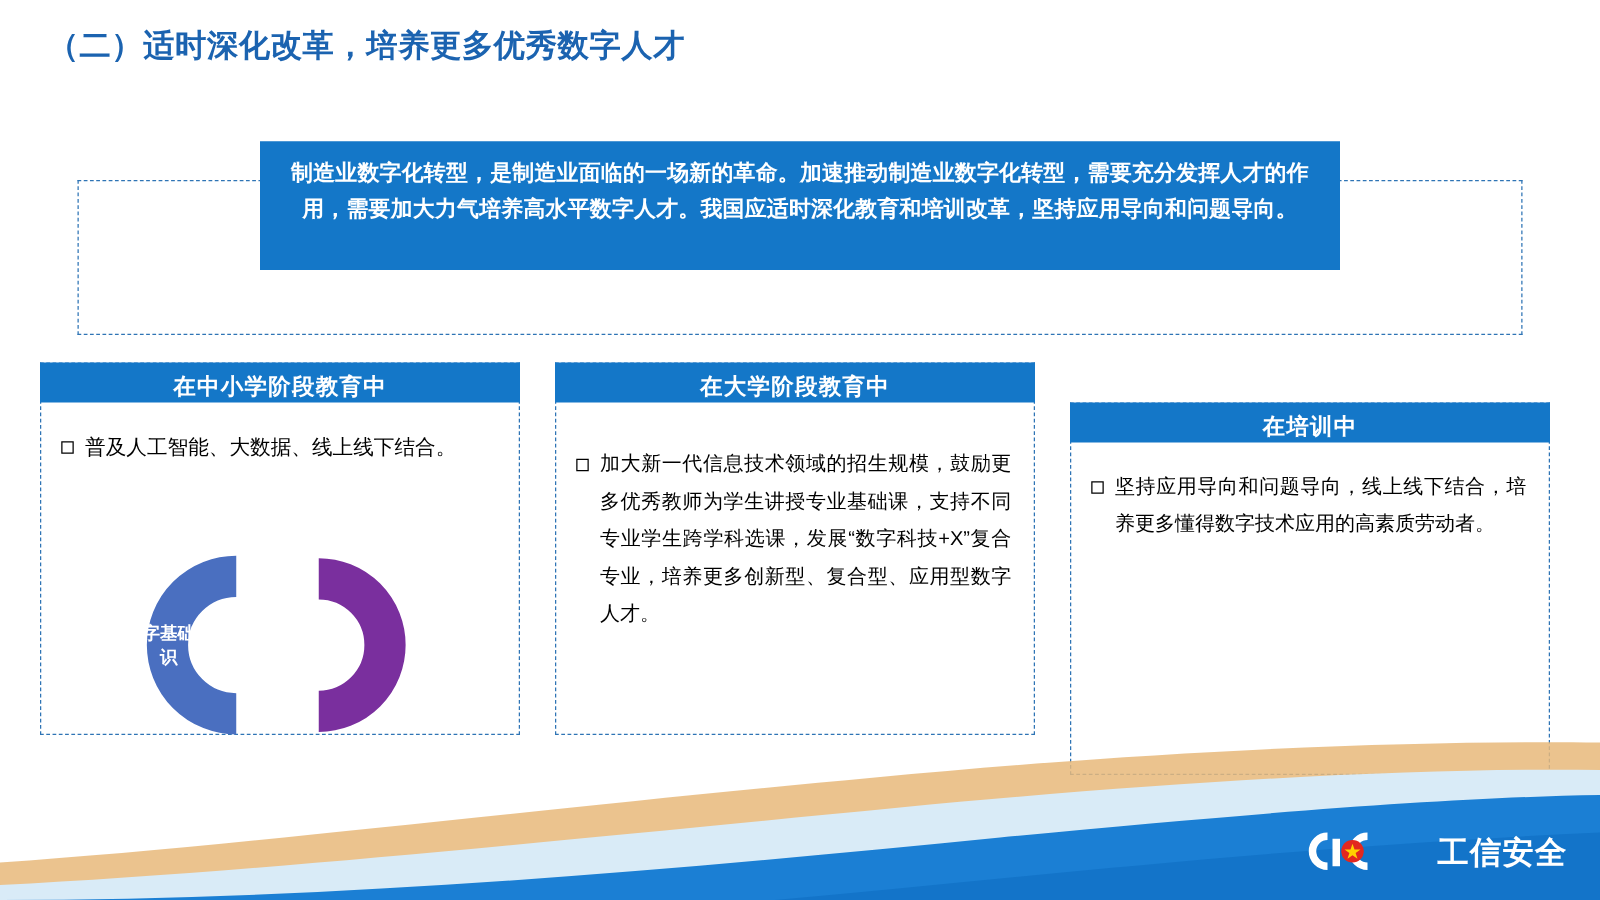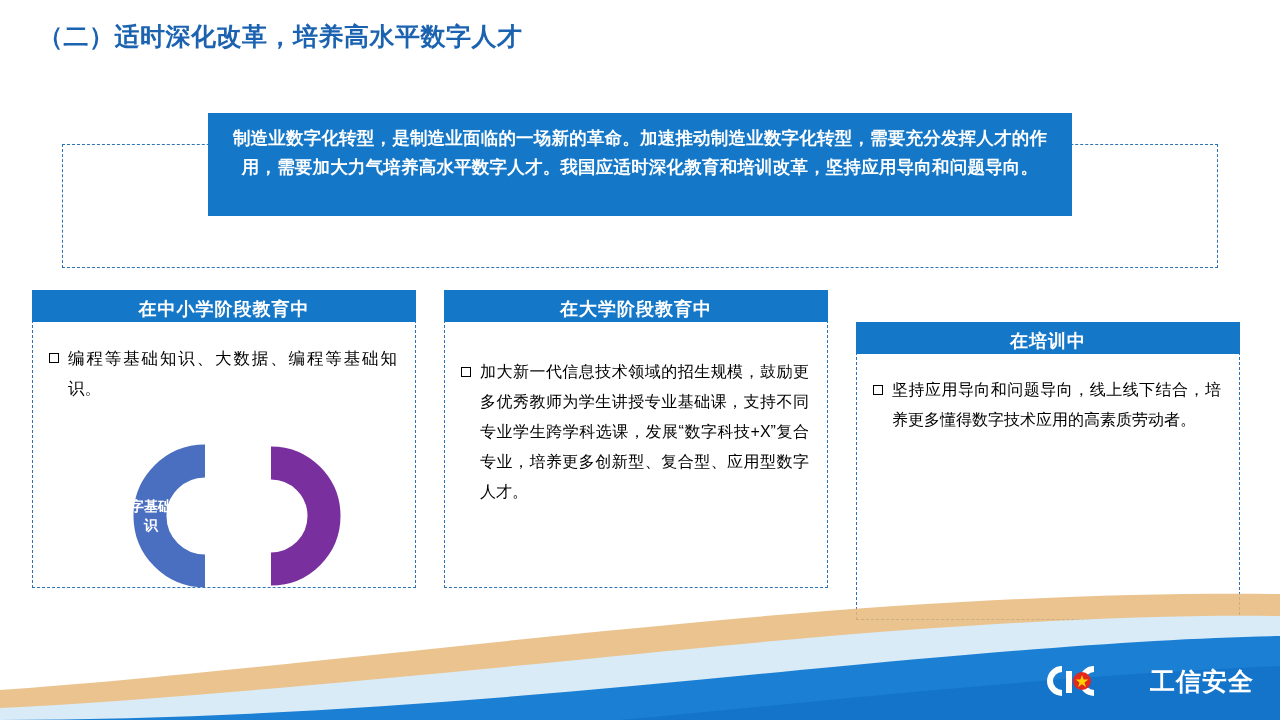"（二）适时深化改革，培养高水平数字人才" div.slide-title { text: 高水平 -> 更多优秀 }
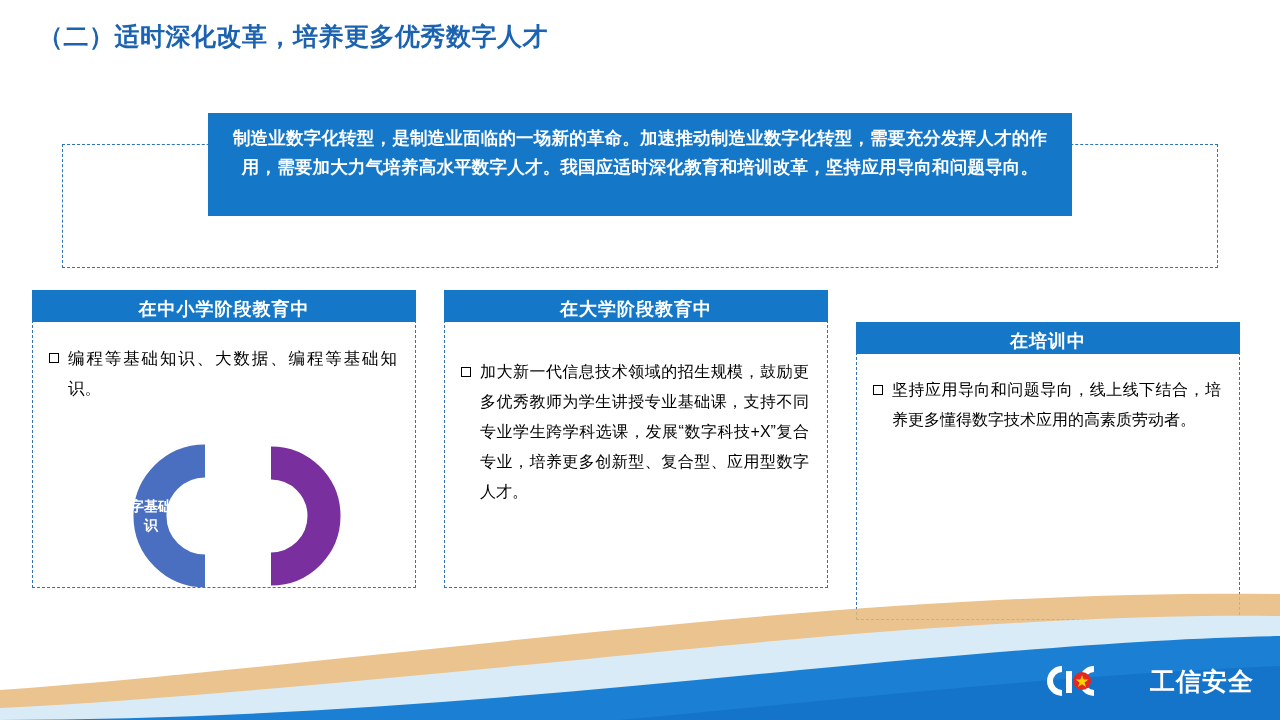"编程等基础知识、大数据、编程等基础知识。" span.bullet-text { text: 编程等基础知识、大数据、编程等基础知识 -> 普及人工智能、大数据、线上线下结合 }
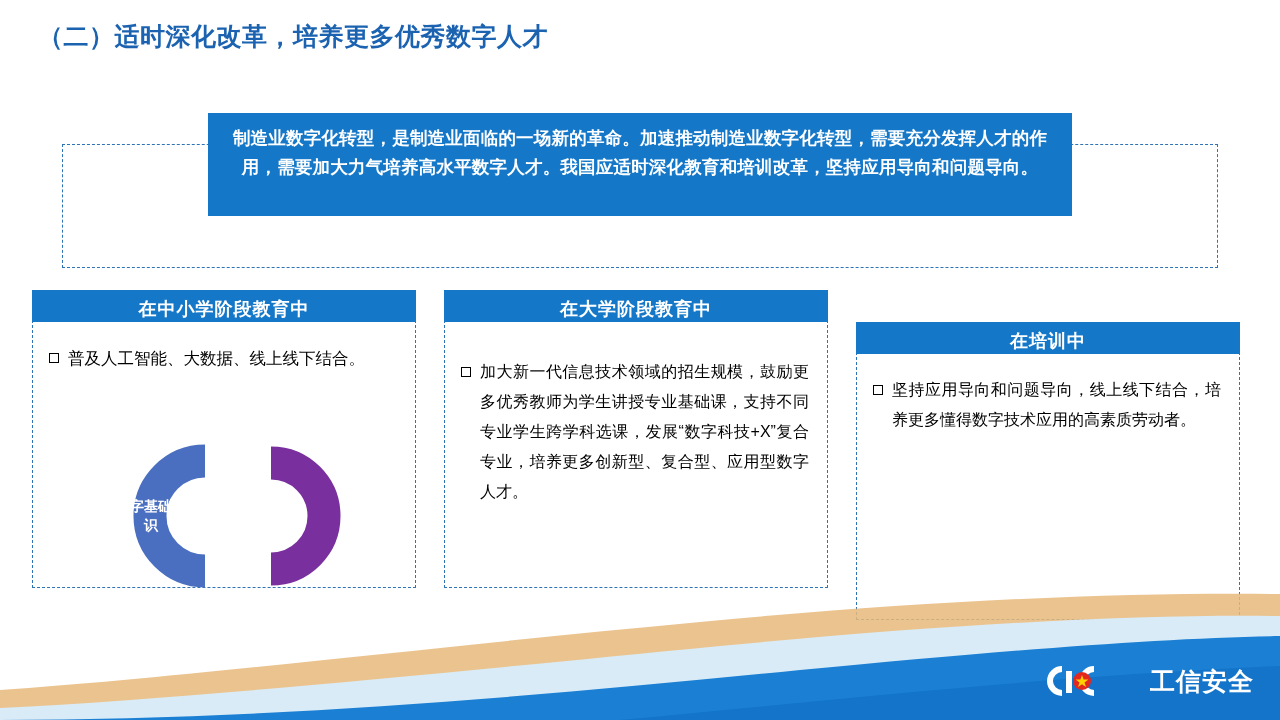"数字基础知识" .rings { left: 44px -> 28px }
